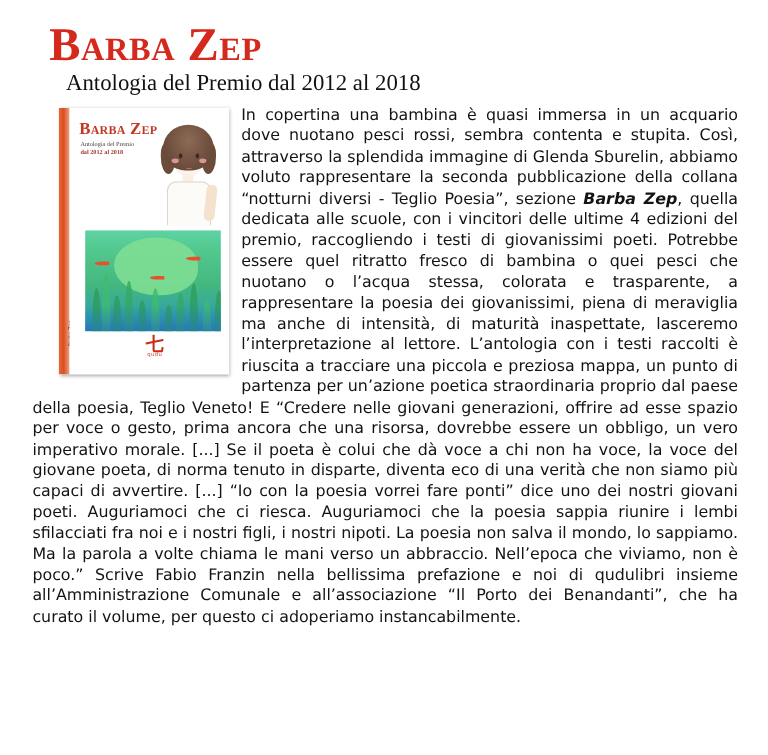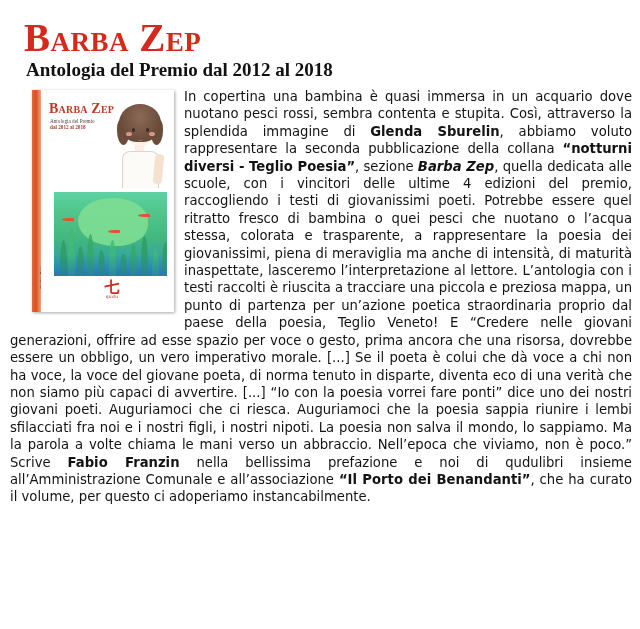"Barba Zep" .page { padding: 0 4px -> 0 21px }
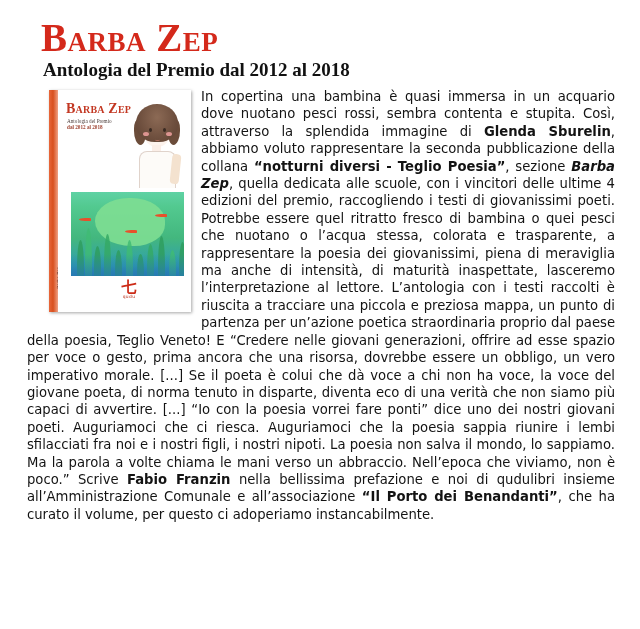"Antologia del Premio dal 2012" .sub-title { font-weight: bold -> normal; margin: 1px 0 0 2px -> 1px 0 0 14px }
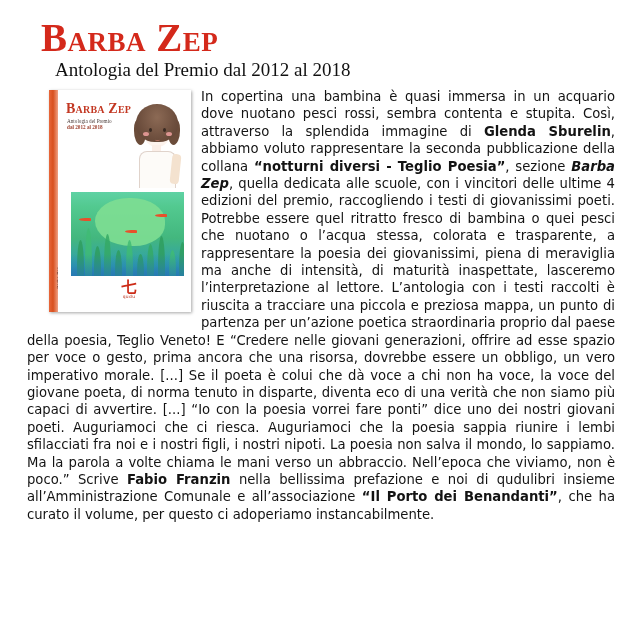"Glenda Sburelin" .body-text b { font-weight: bold -> normal }
